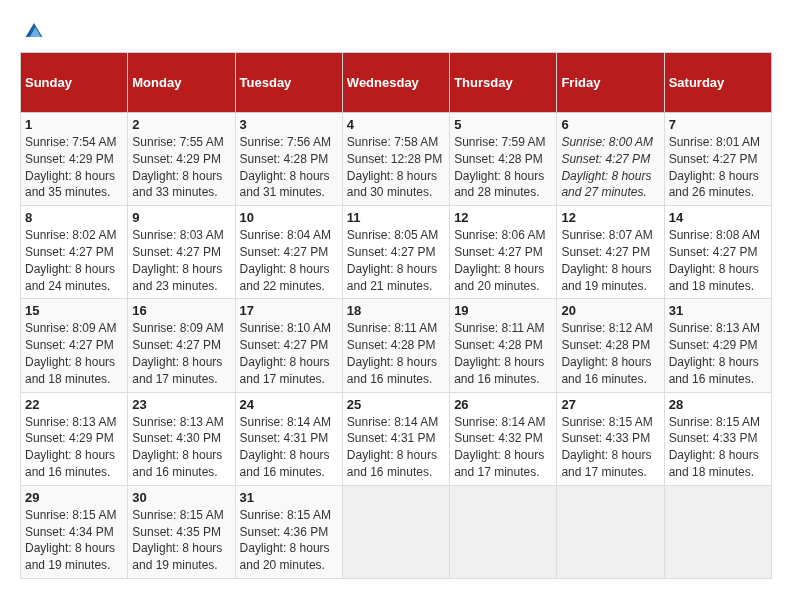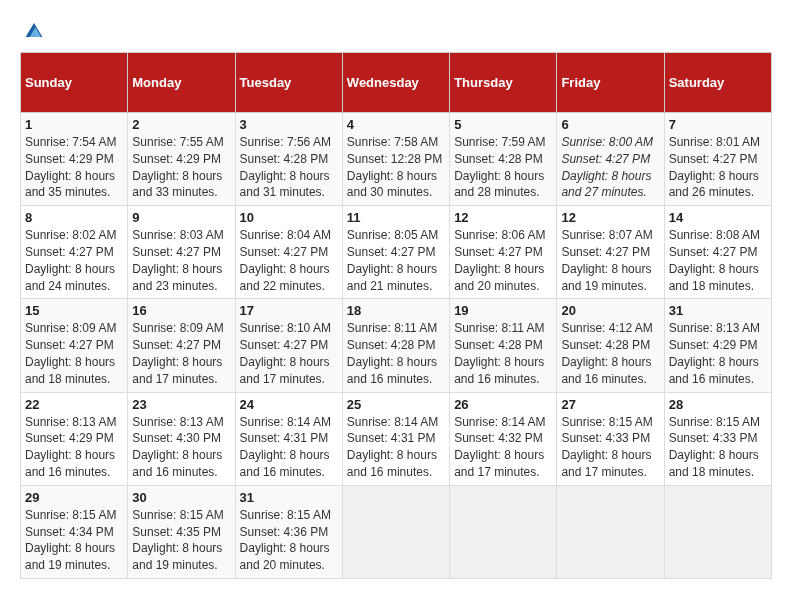"Sunrise: 4:12 AM" span.cell-text { text: 4:12 -> 8:12 }
